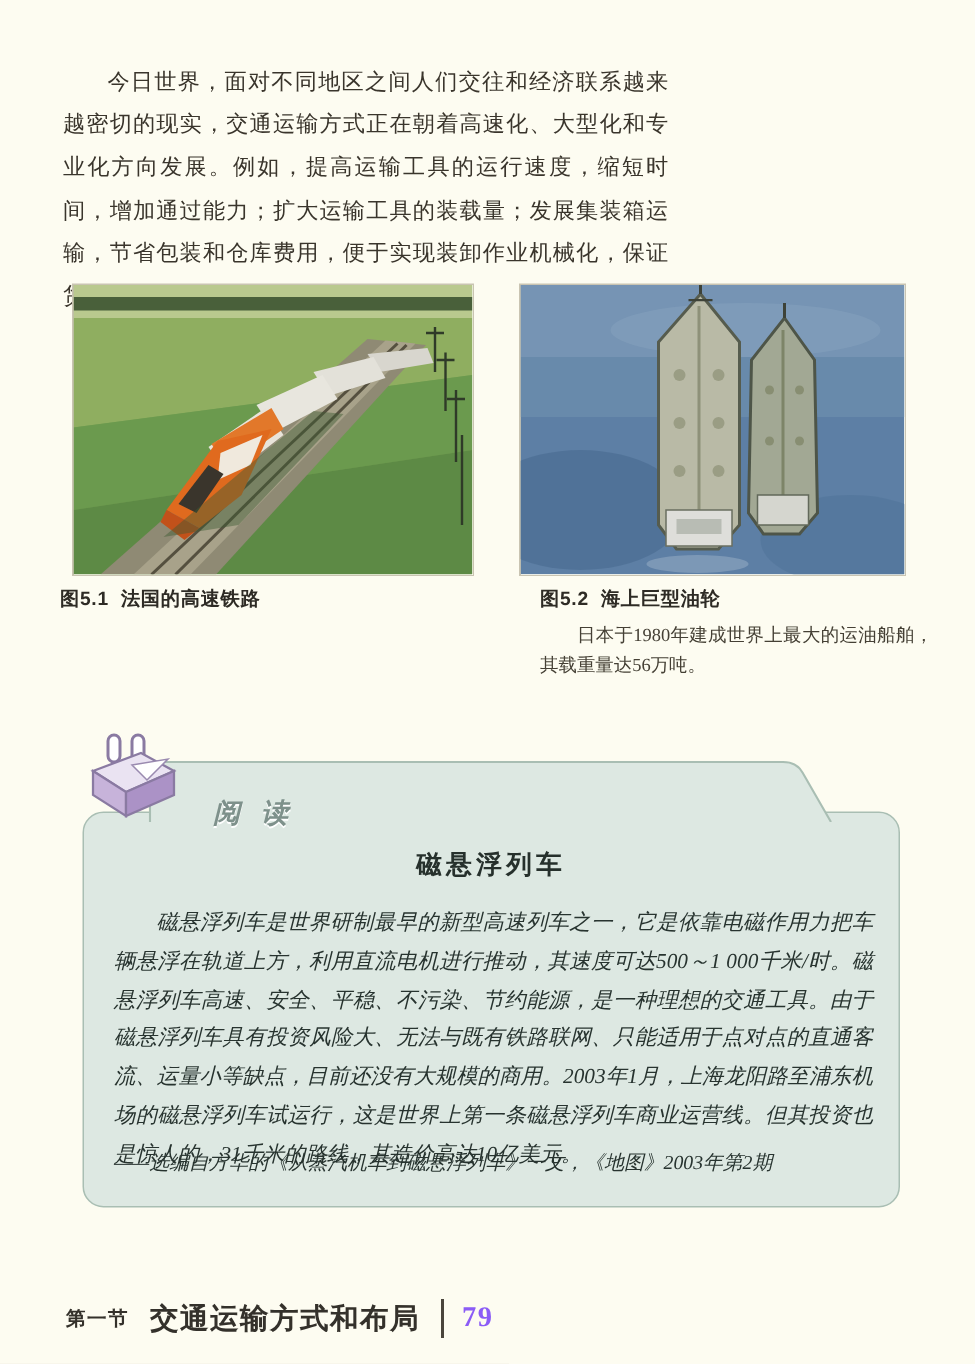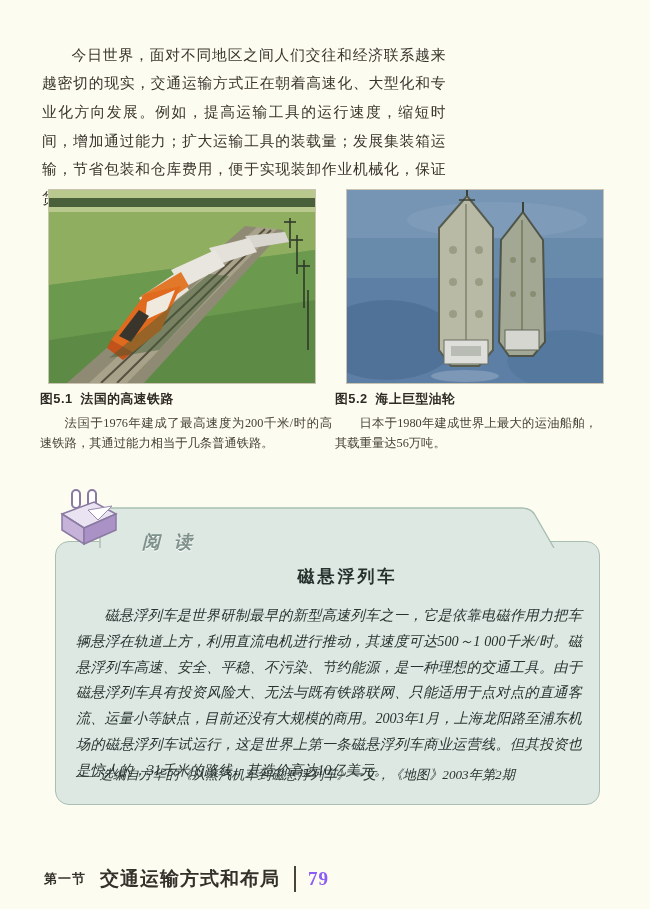"图5.2 海上巨型油轮" .caption.c2 { left: 335px -> 360px }
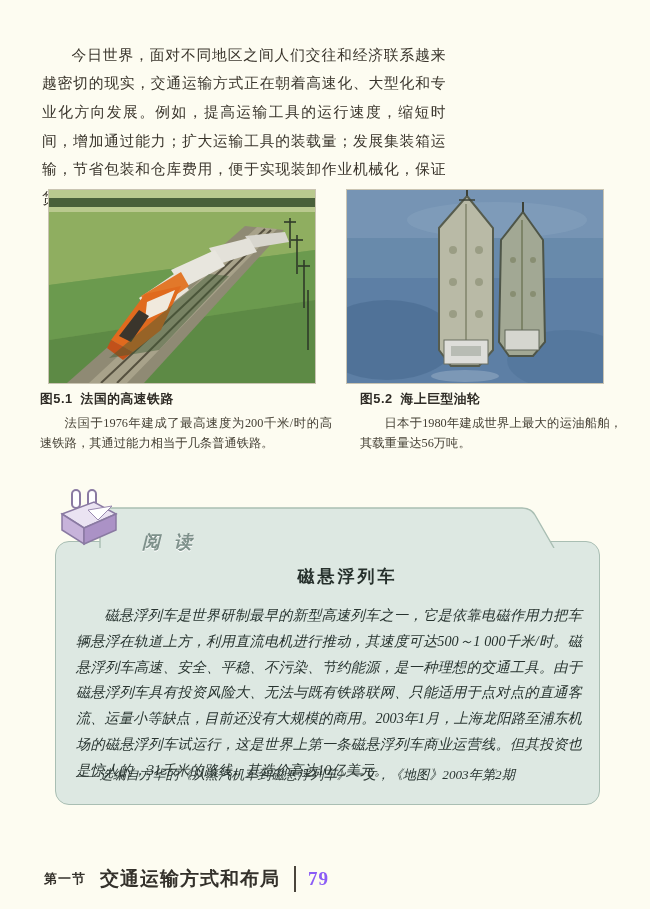"法国于1976年建成了最高速度为200千米/时的高速铁路，其通过能力相当于几条普" div.cap-body { html: <div>法国于1976年建成了最高速度为200千米/时的高速铁路，其通过能力相当于几条普通铁路。</div> -> none }
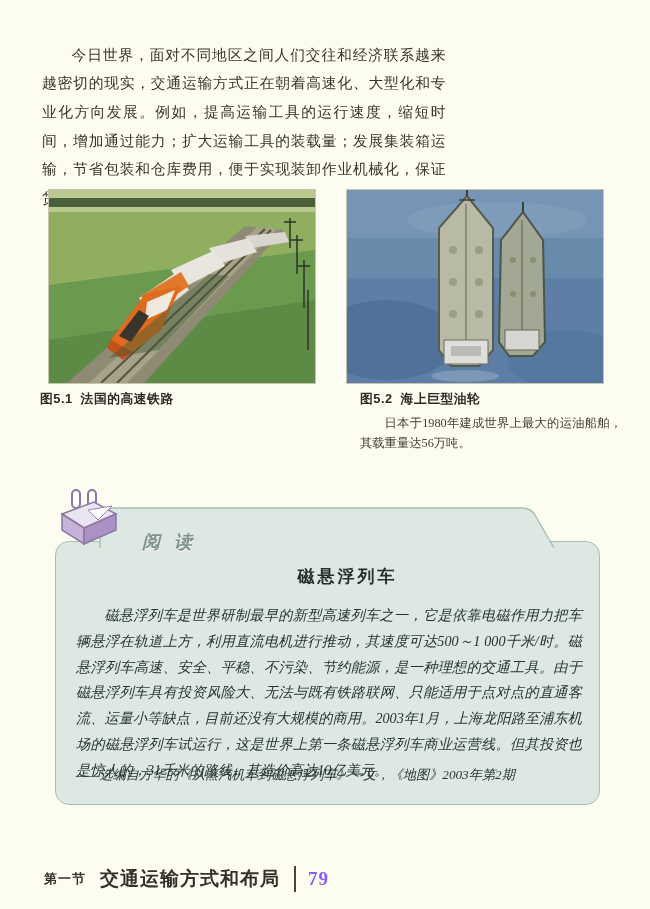"磁悬浮列车" .read-title { margin-left: 20px -> none }
